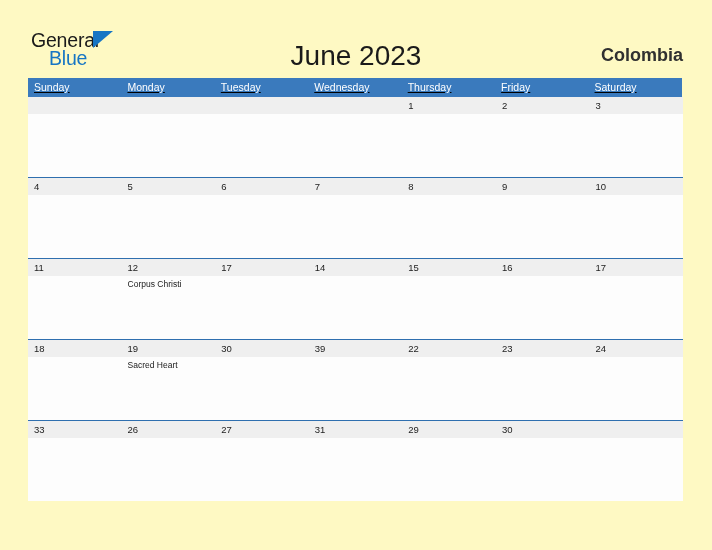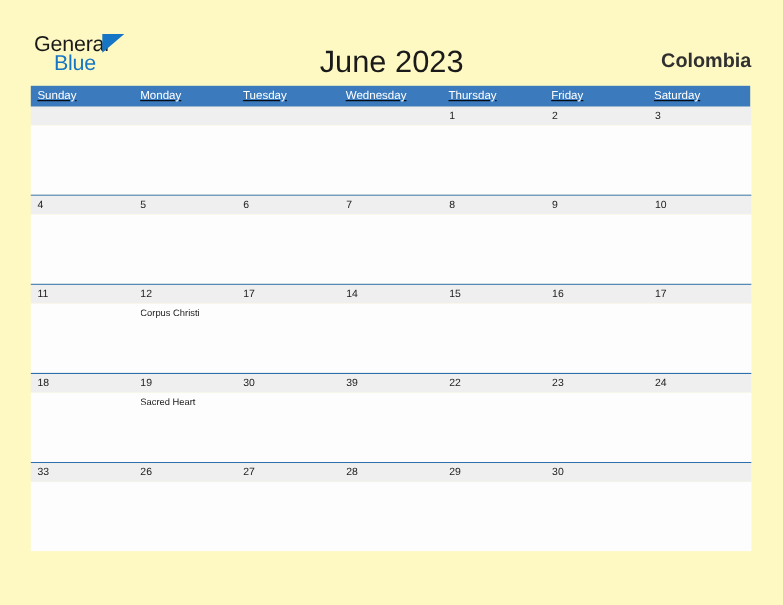"28" div.daynum { text: 28 -> 31 }
